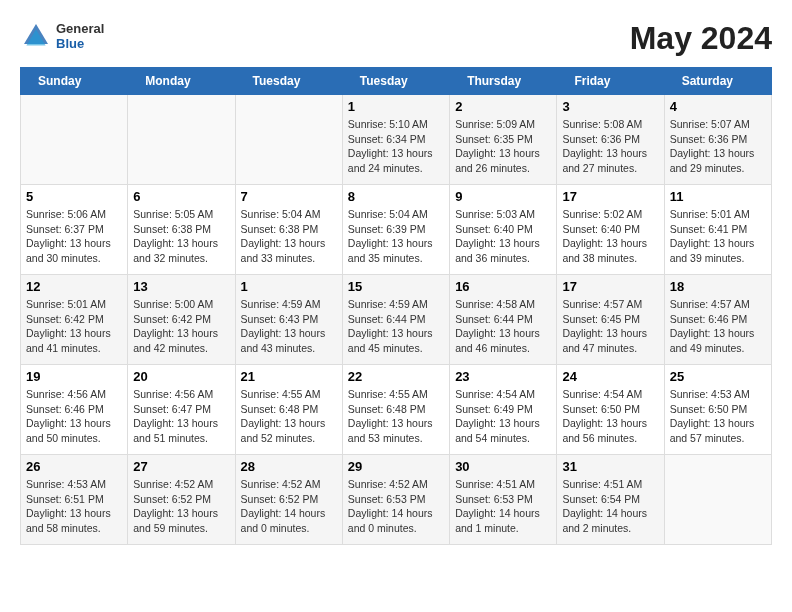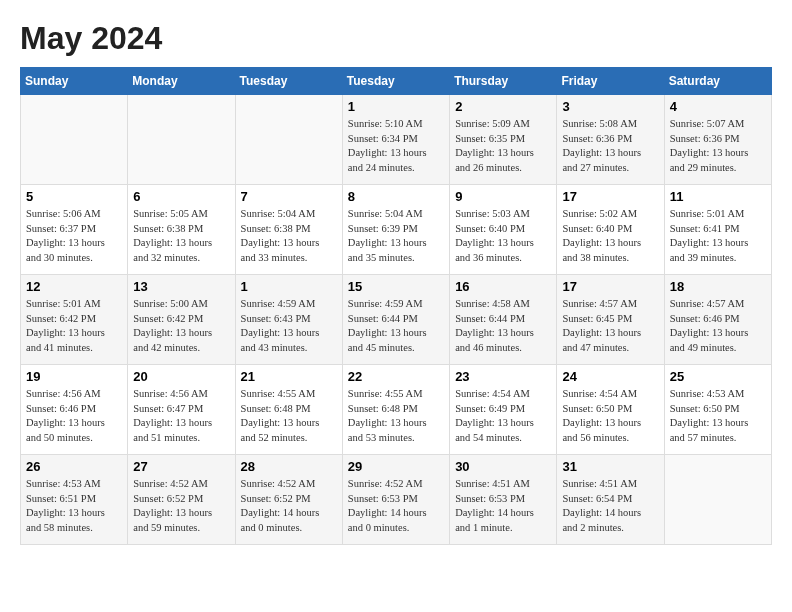"General" div.logo { html: none -> <div> <svg> <polygon></polygon> <polygon></polygon> </svg> <div> <span>General</span> <span>Blue</span> </div> </div> }
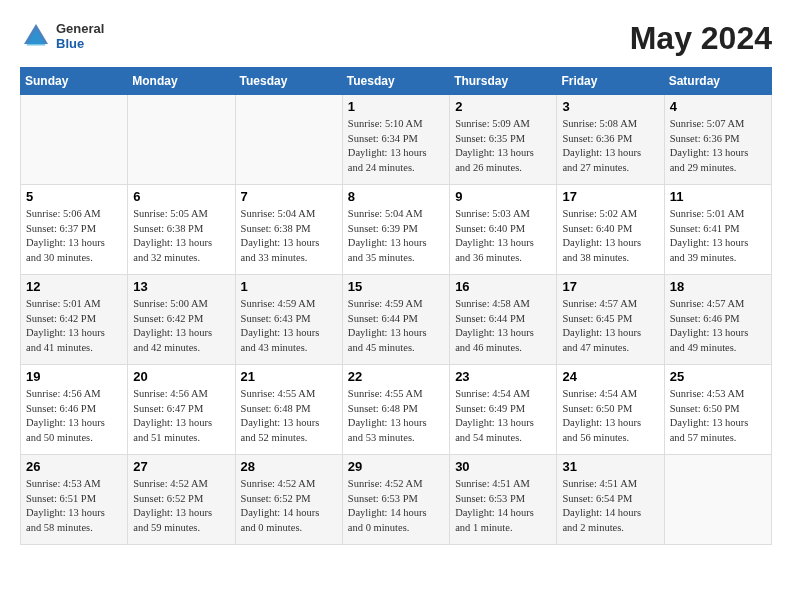"Sunday" thead th { padding: 6px 4px -> 6px 17px }
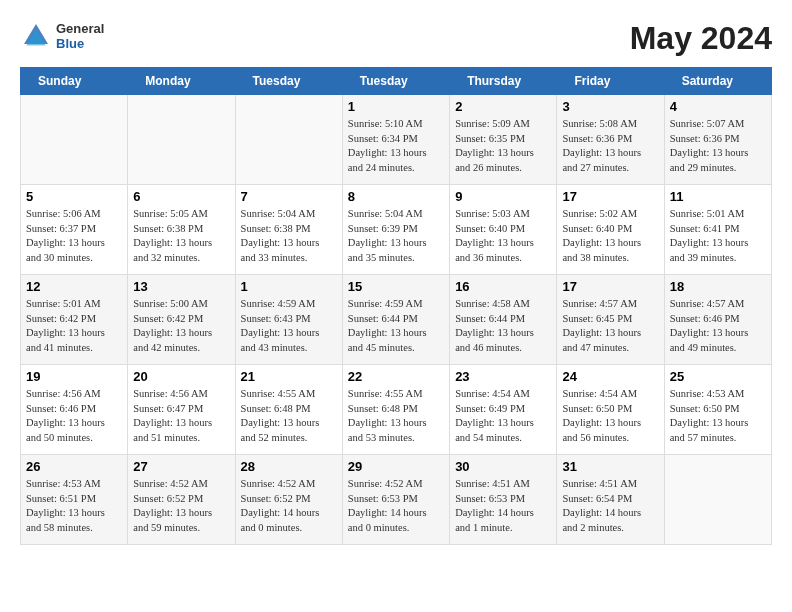"Sunrise: 5:10 AM" .day-info { font-family: Liberation Serif, serif -> none }
